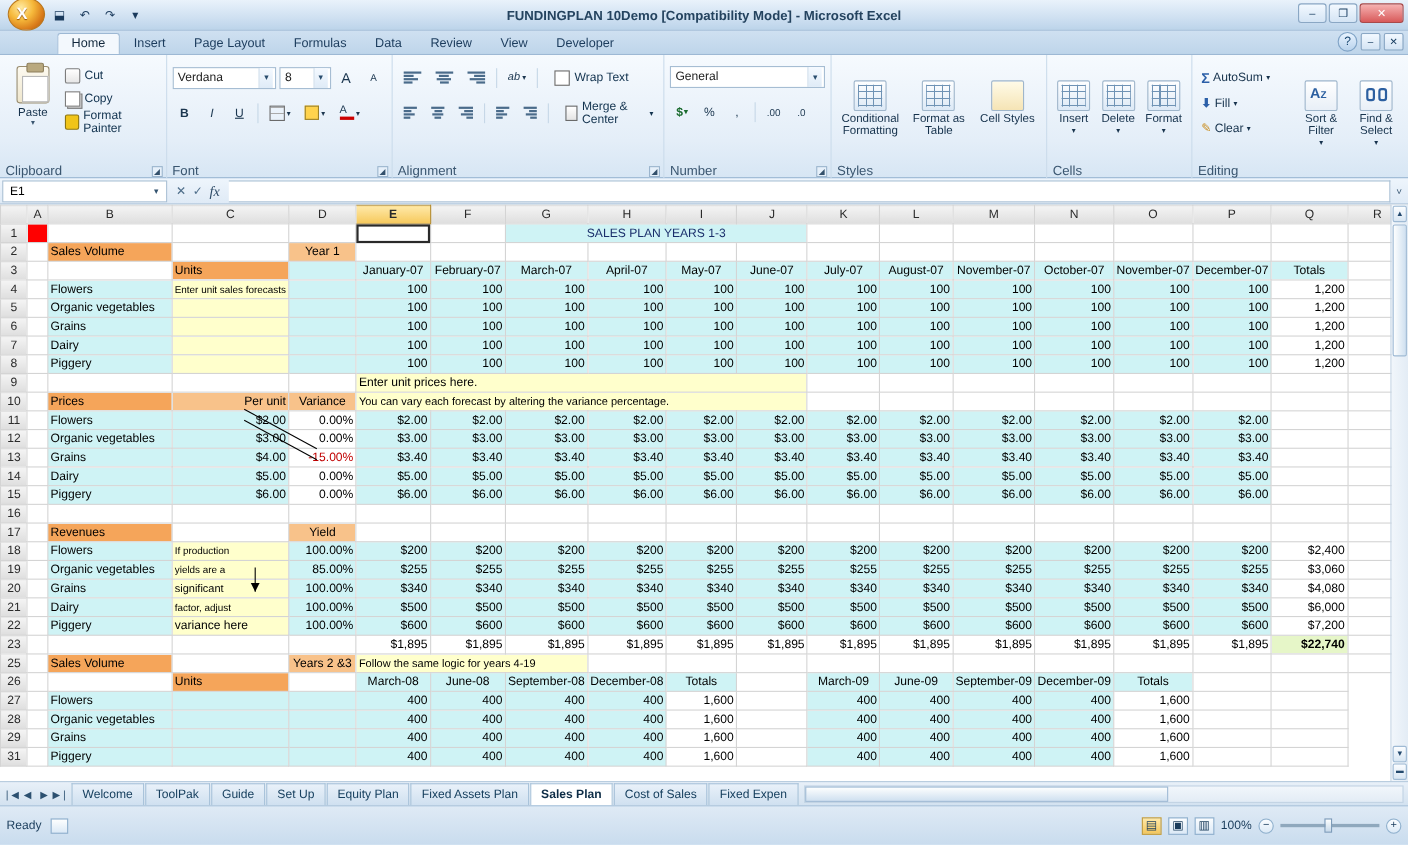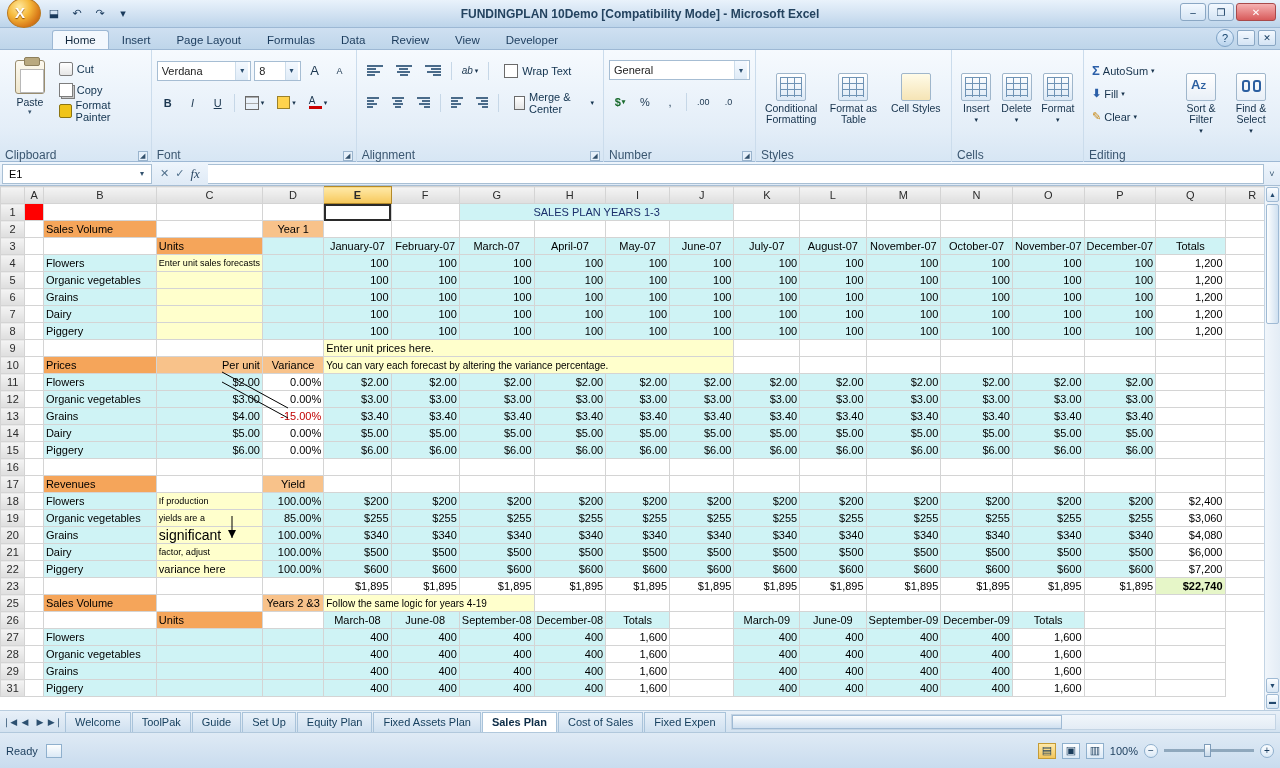"significant" td.yellow { font-size: 14px -> 10px }
